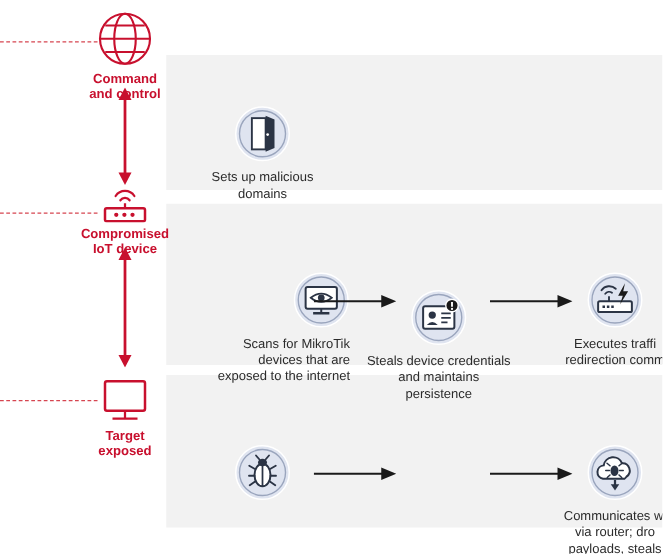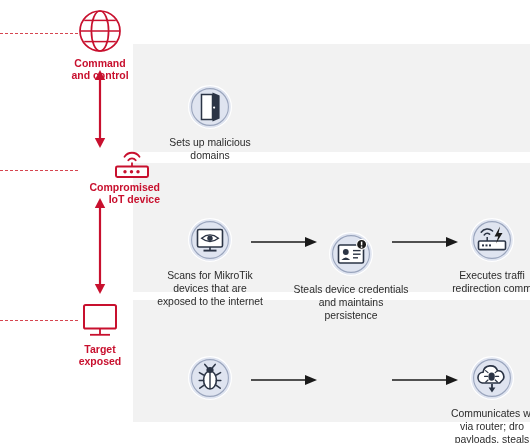"Compromised" .node-iot { text-align: right -> none }
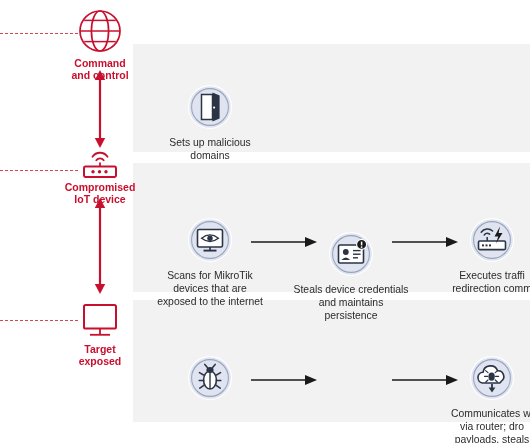"Scans for MikroTik" .step-s2 { text-align: none -> right }
